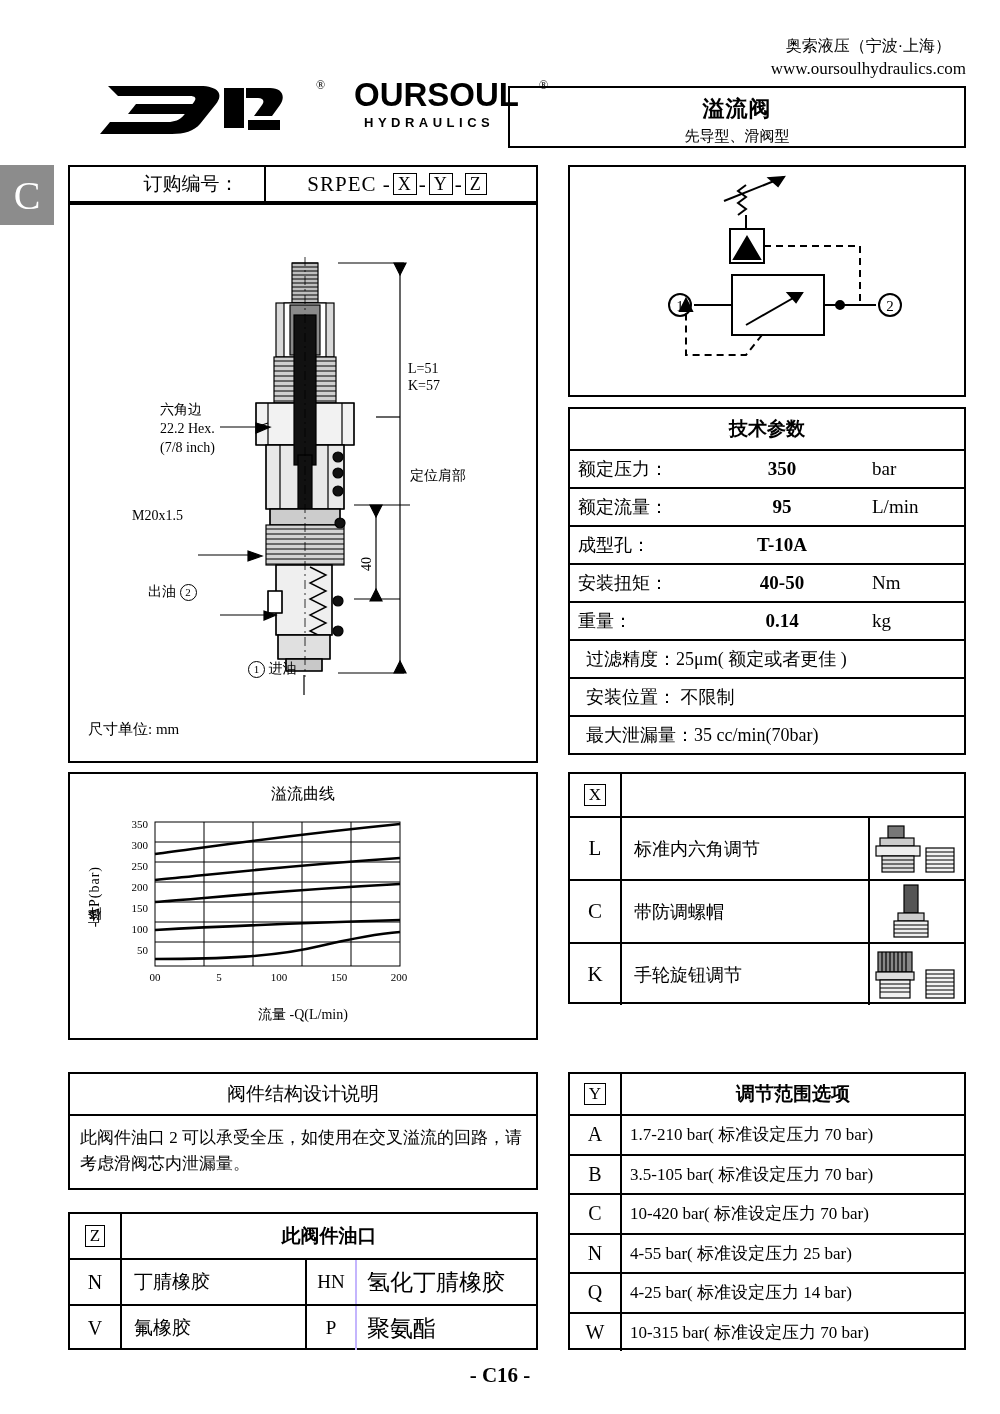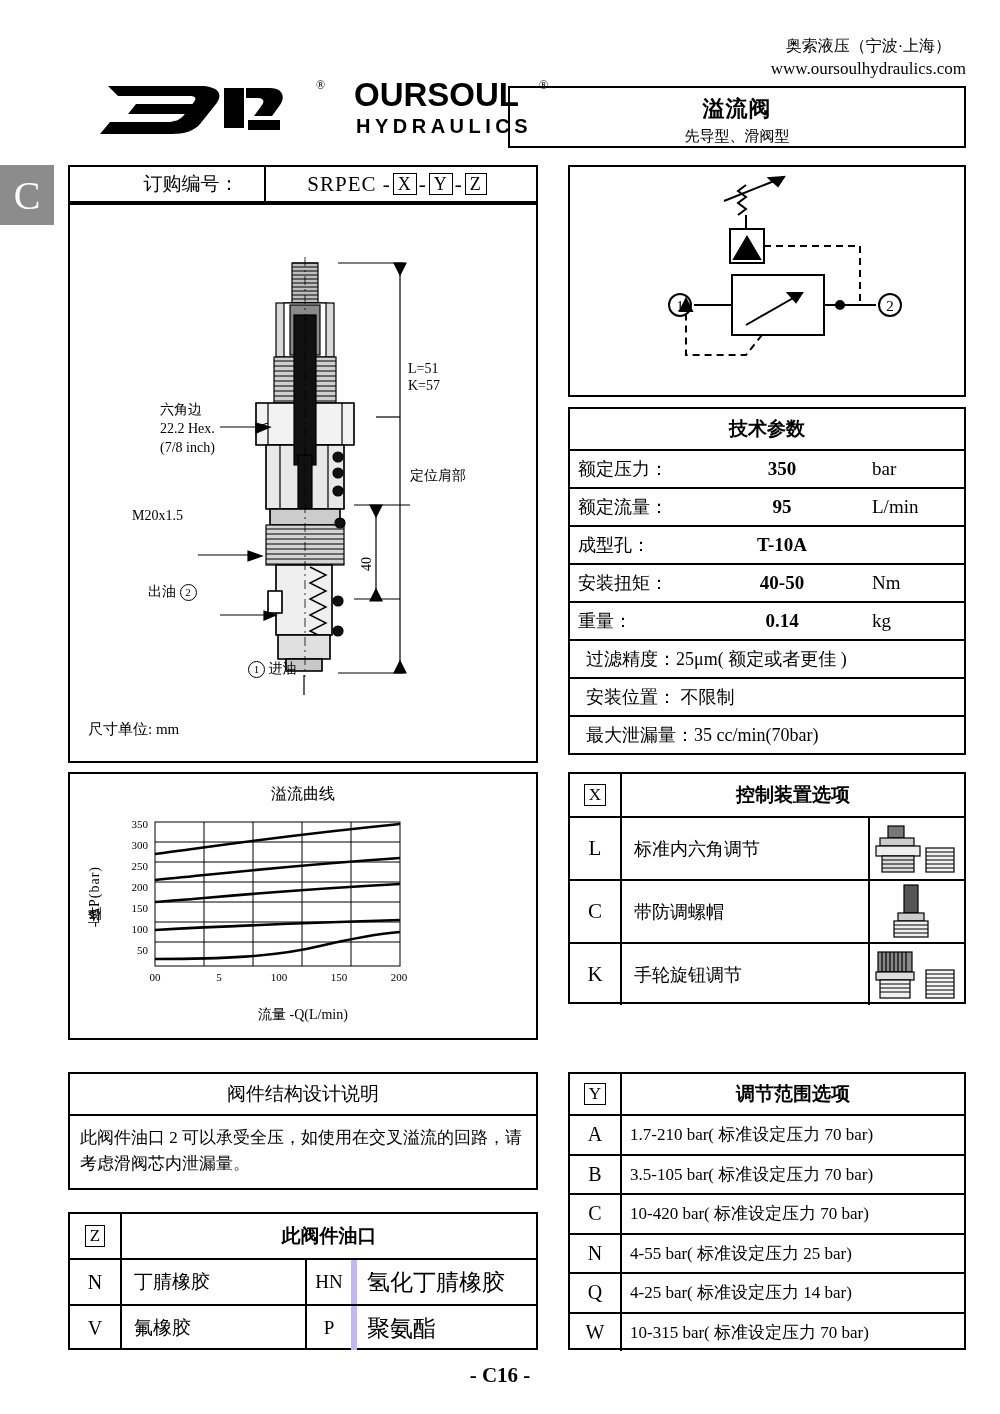"HYDRAULICS" .logo-sub { font-size: 20px -> 13px; left: 260px -> 268px }
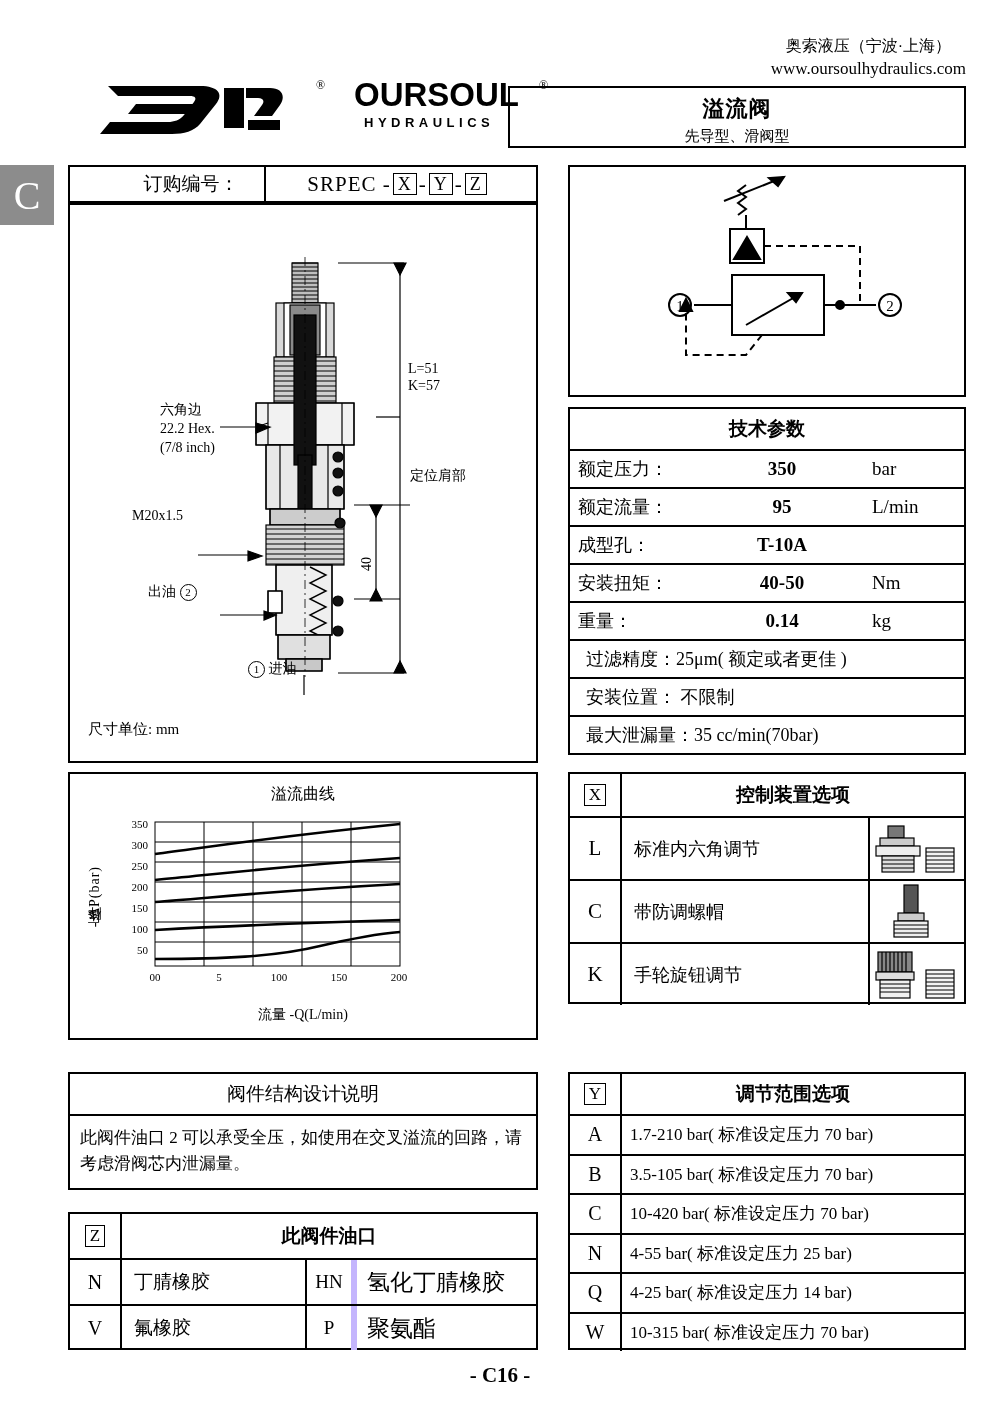"控制装置选项" div.htxt { html: <div>控制装置选项</div> -> none }
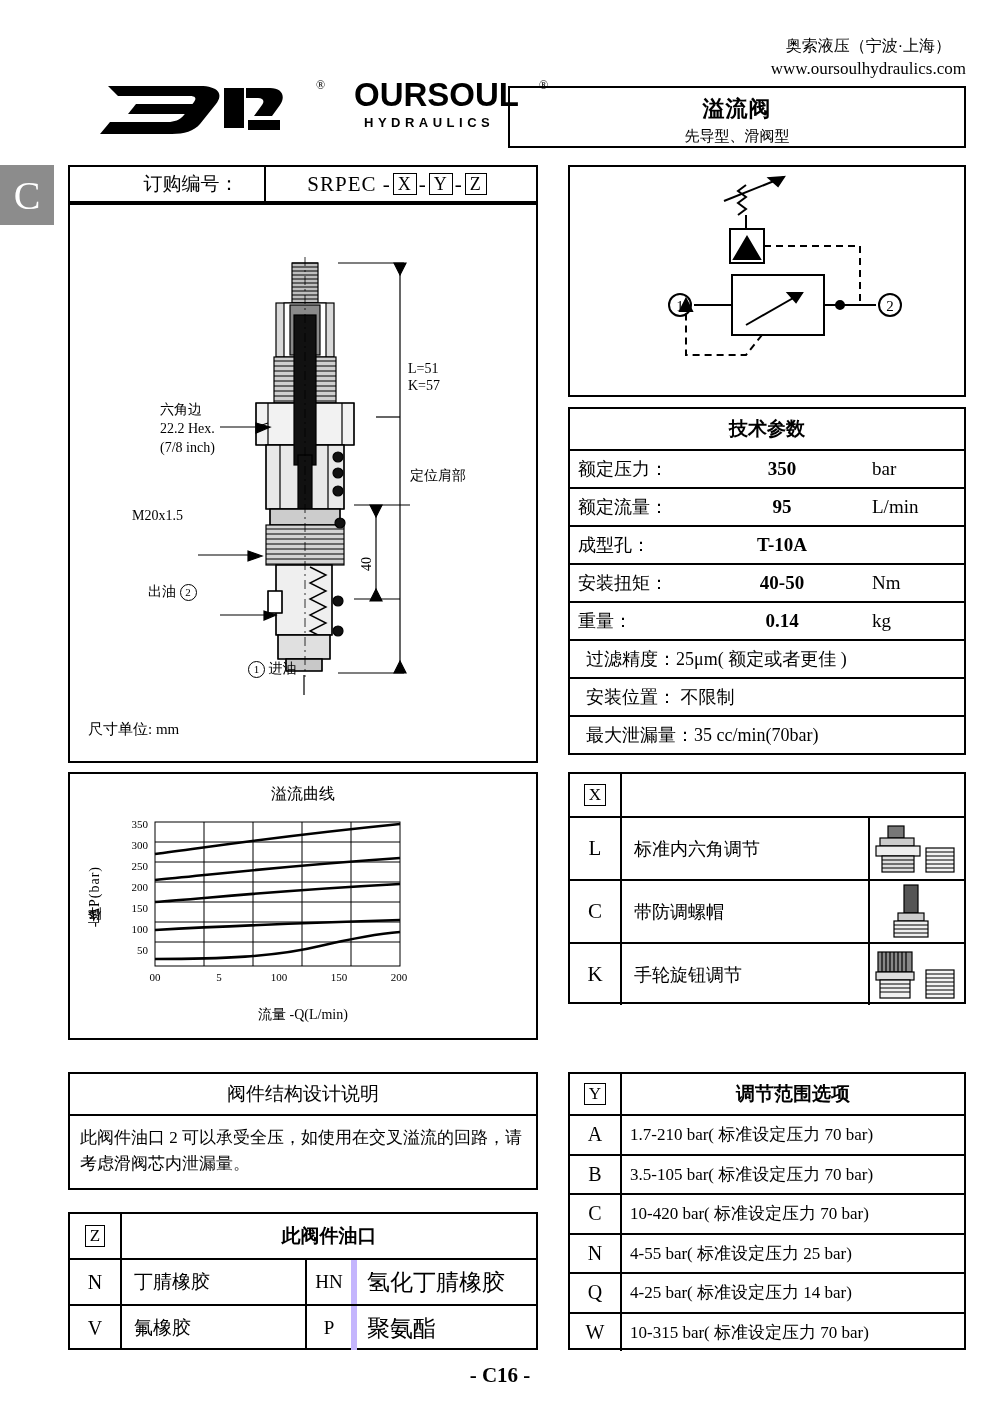"HN" .z-c2 { border-right: 6px solid #c4b5fd -> 2px solid #c4b5fd }
